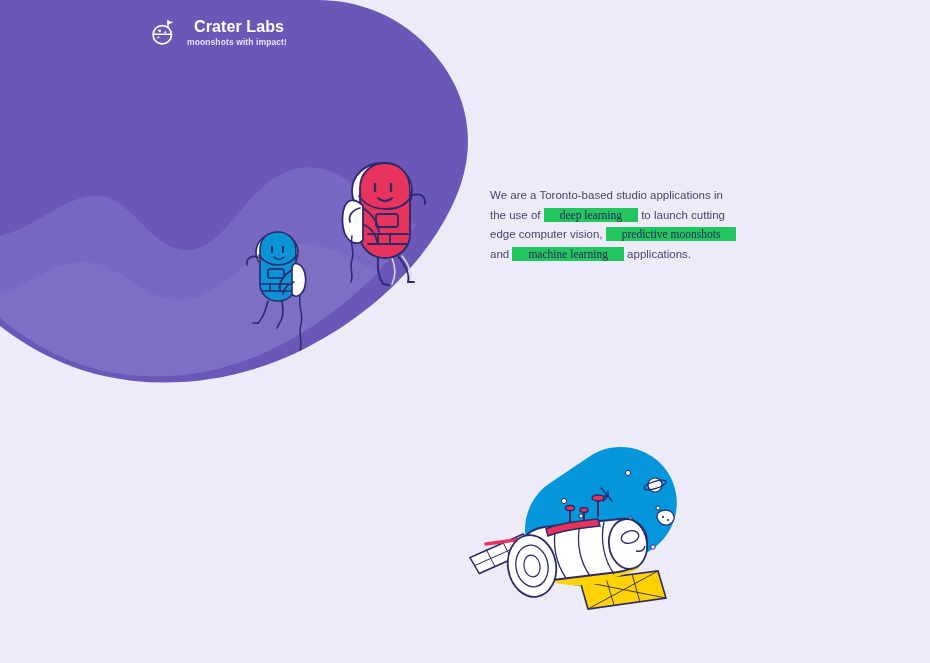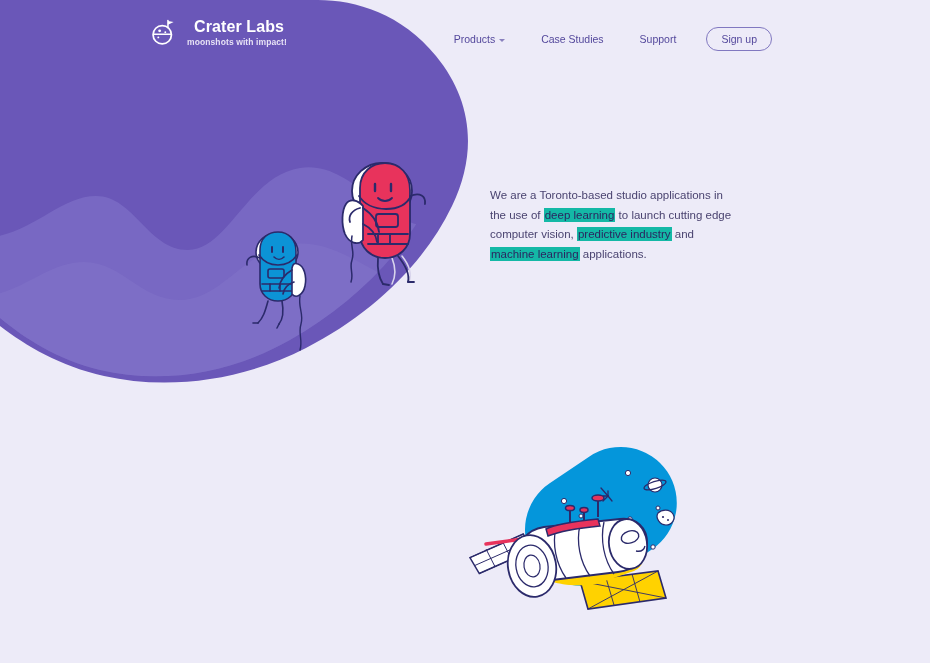"Products" nav.main-nav { html: <nav> <a> <span>Products</span> <span></span> </a> <a> <span>Case Studies</span> </a> <a> <span>Support</span> </a> <button>Sign up</button> </nav> -> none }
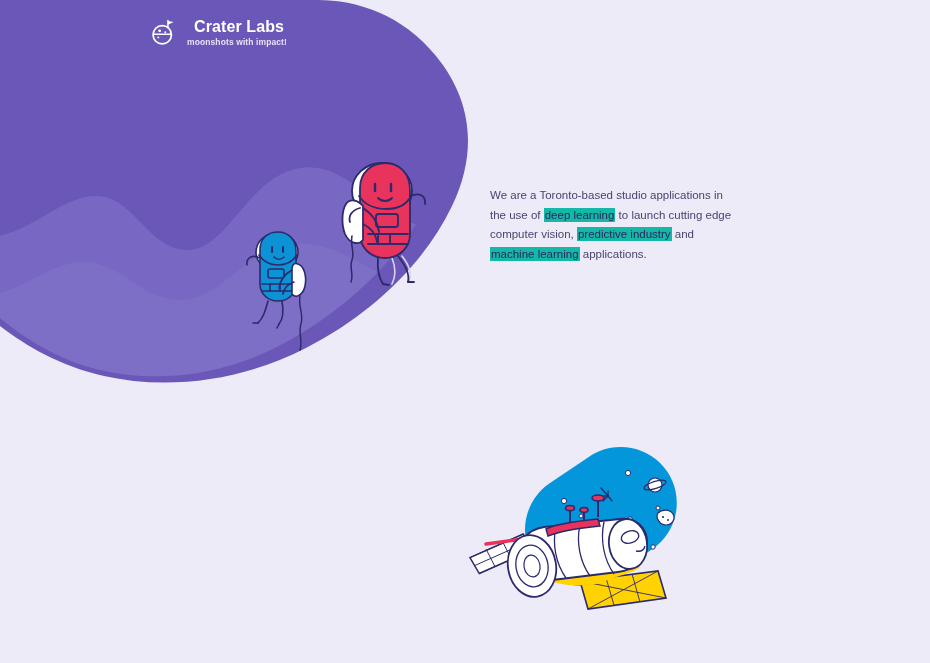"deep learning" .hl { background: #14b8a6 -> #22c55e; font-family: none -> Liberation Serif, serif; padding: 1px 1px -> 1px 16px }
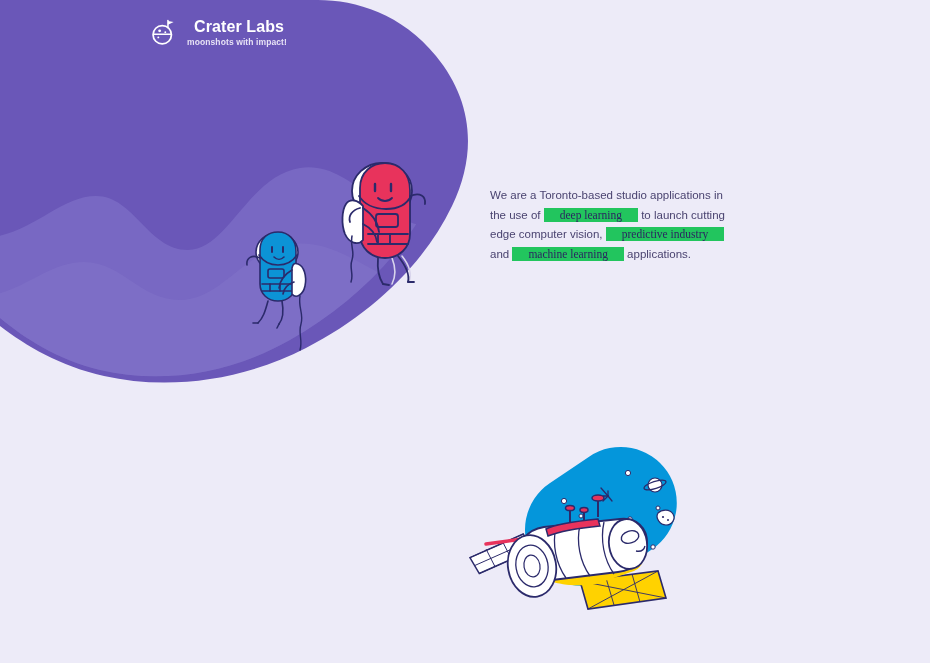"predictive industry" span.hl { text: industry -> moonshots }
